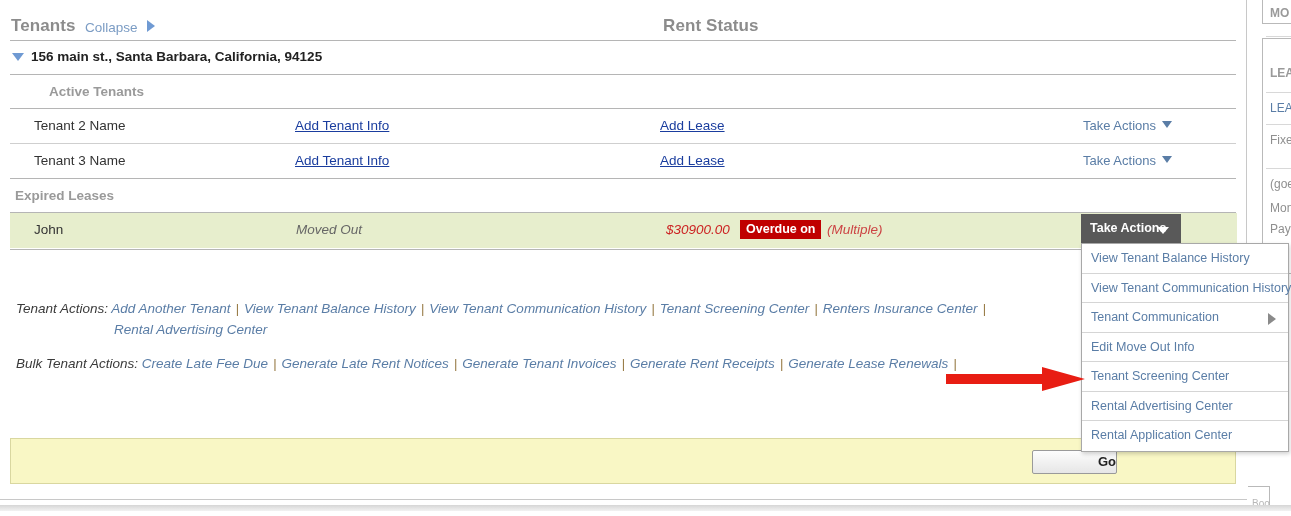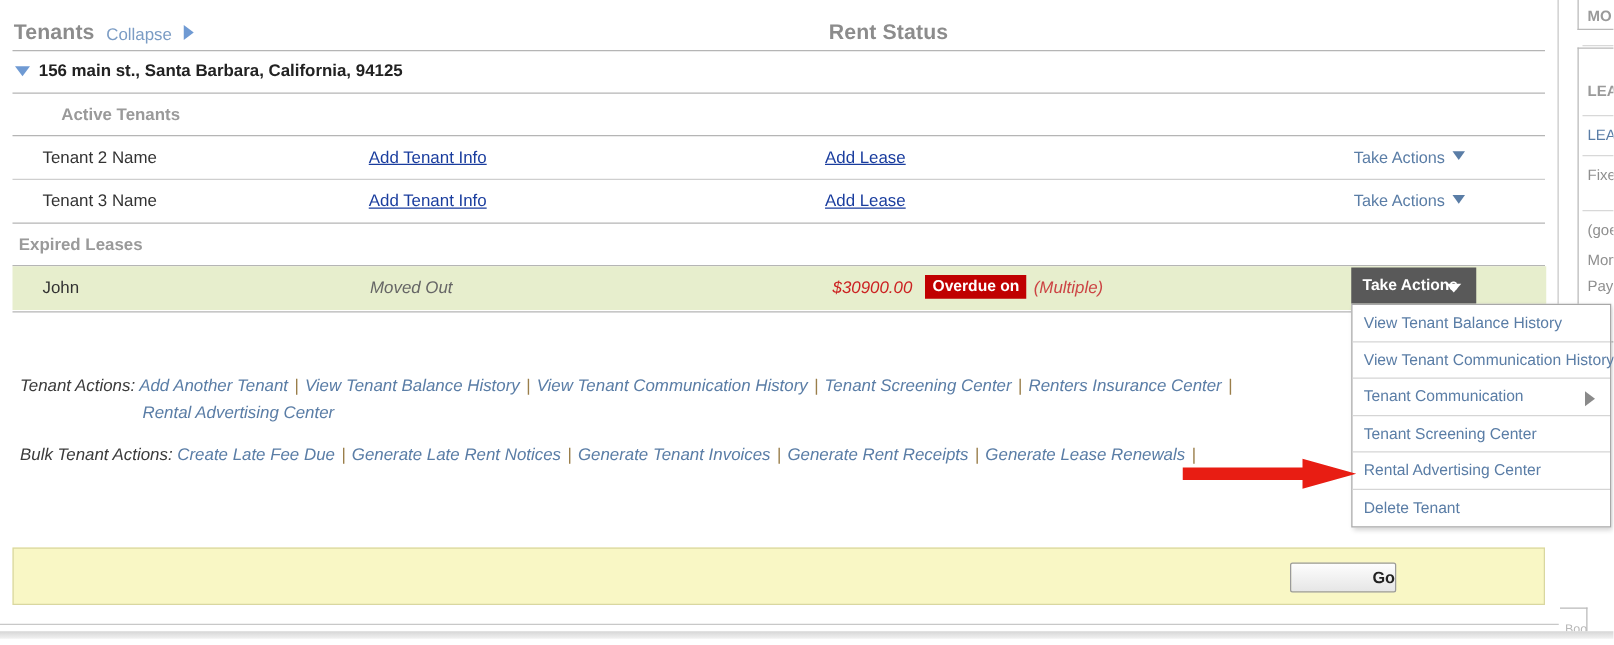"Edit Move Out Info" div.ddi { html: none -> <div> <div>Edit Move Out Info</div> </div> }
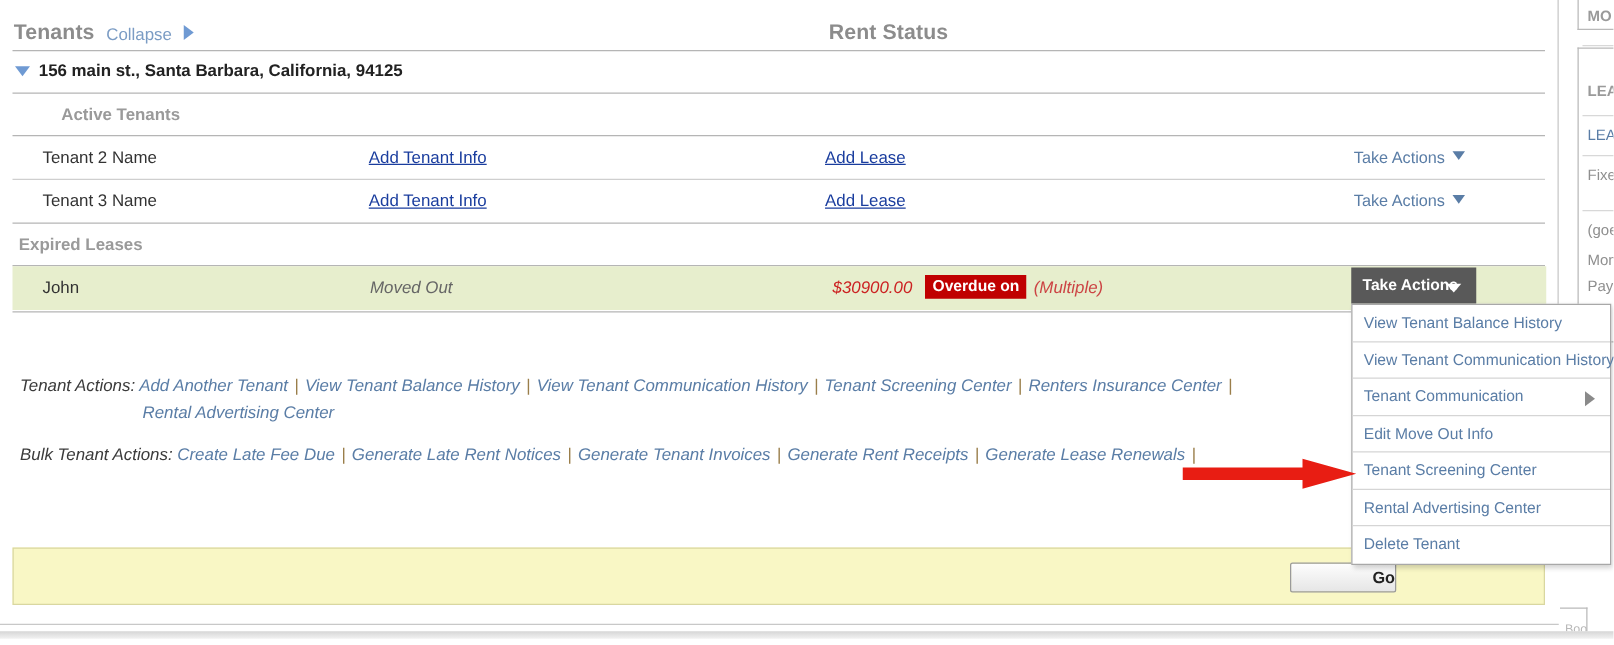"Rental Application Center" div.ddi { html: none -> <div> <div>Rental Application Center</div> </div> }
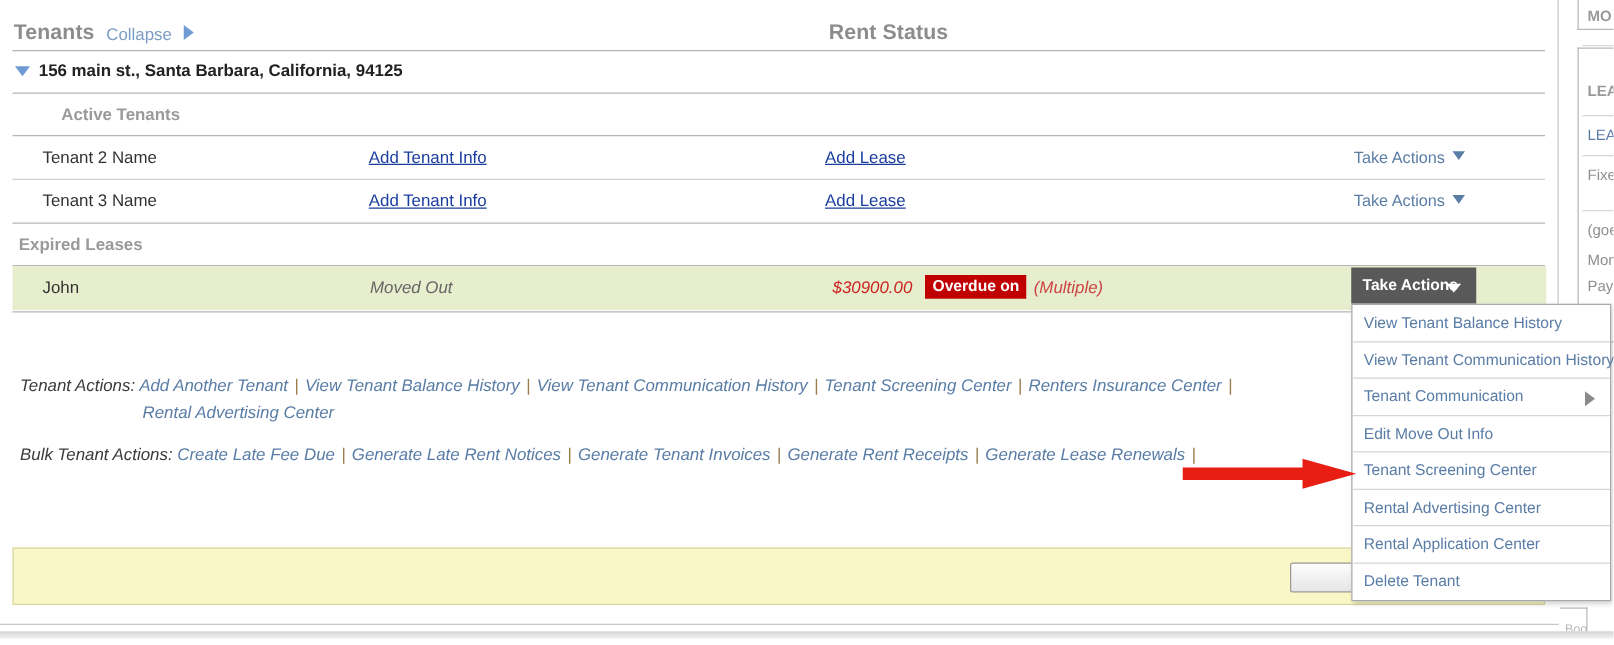"Delete Tenant" div.ddi { html: <div> <div>Delete Tenant</div> </div> -> none }
